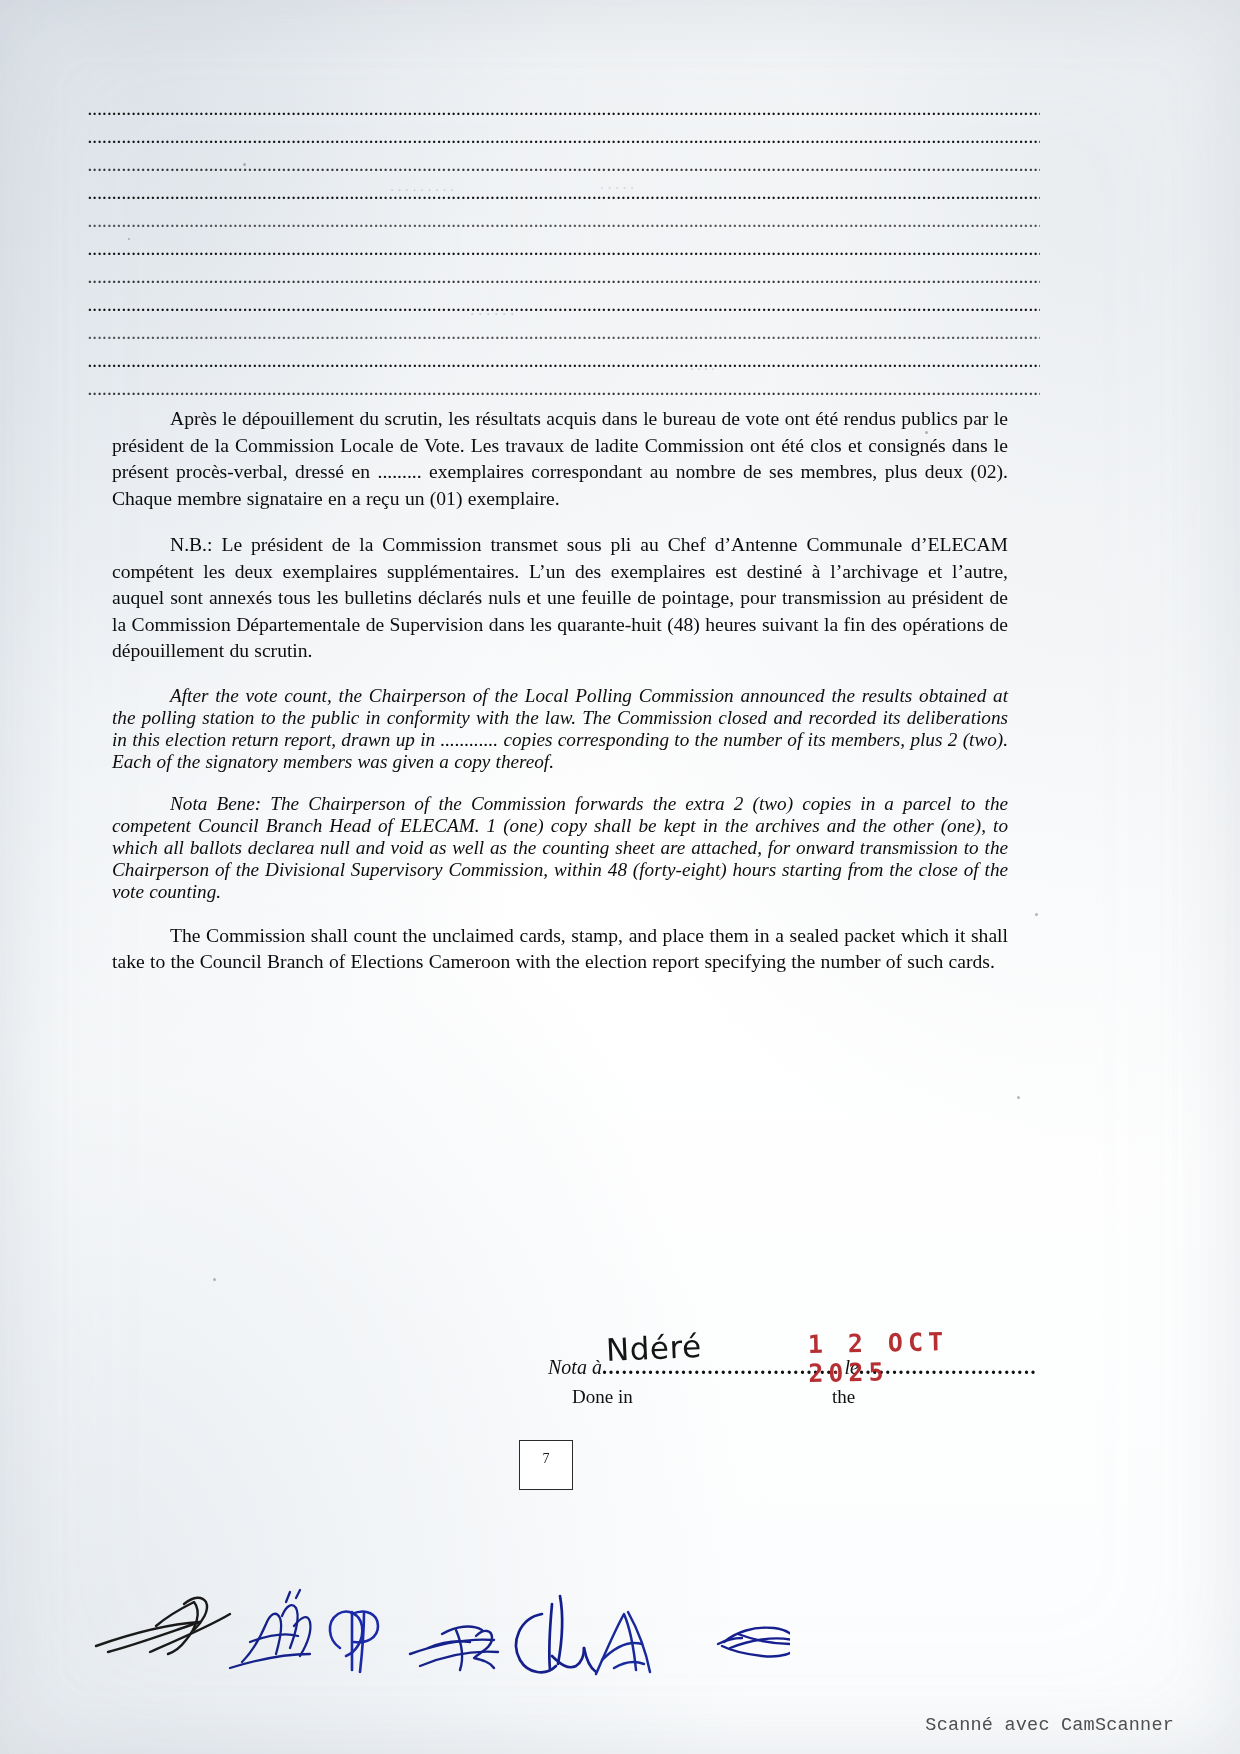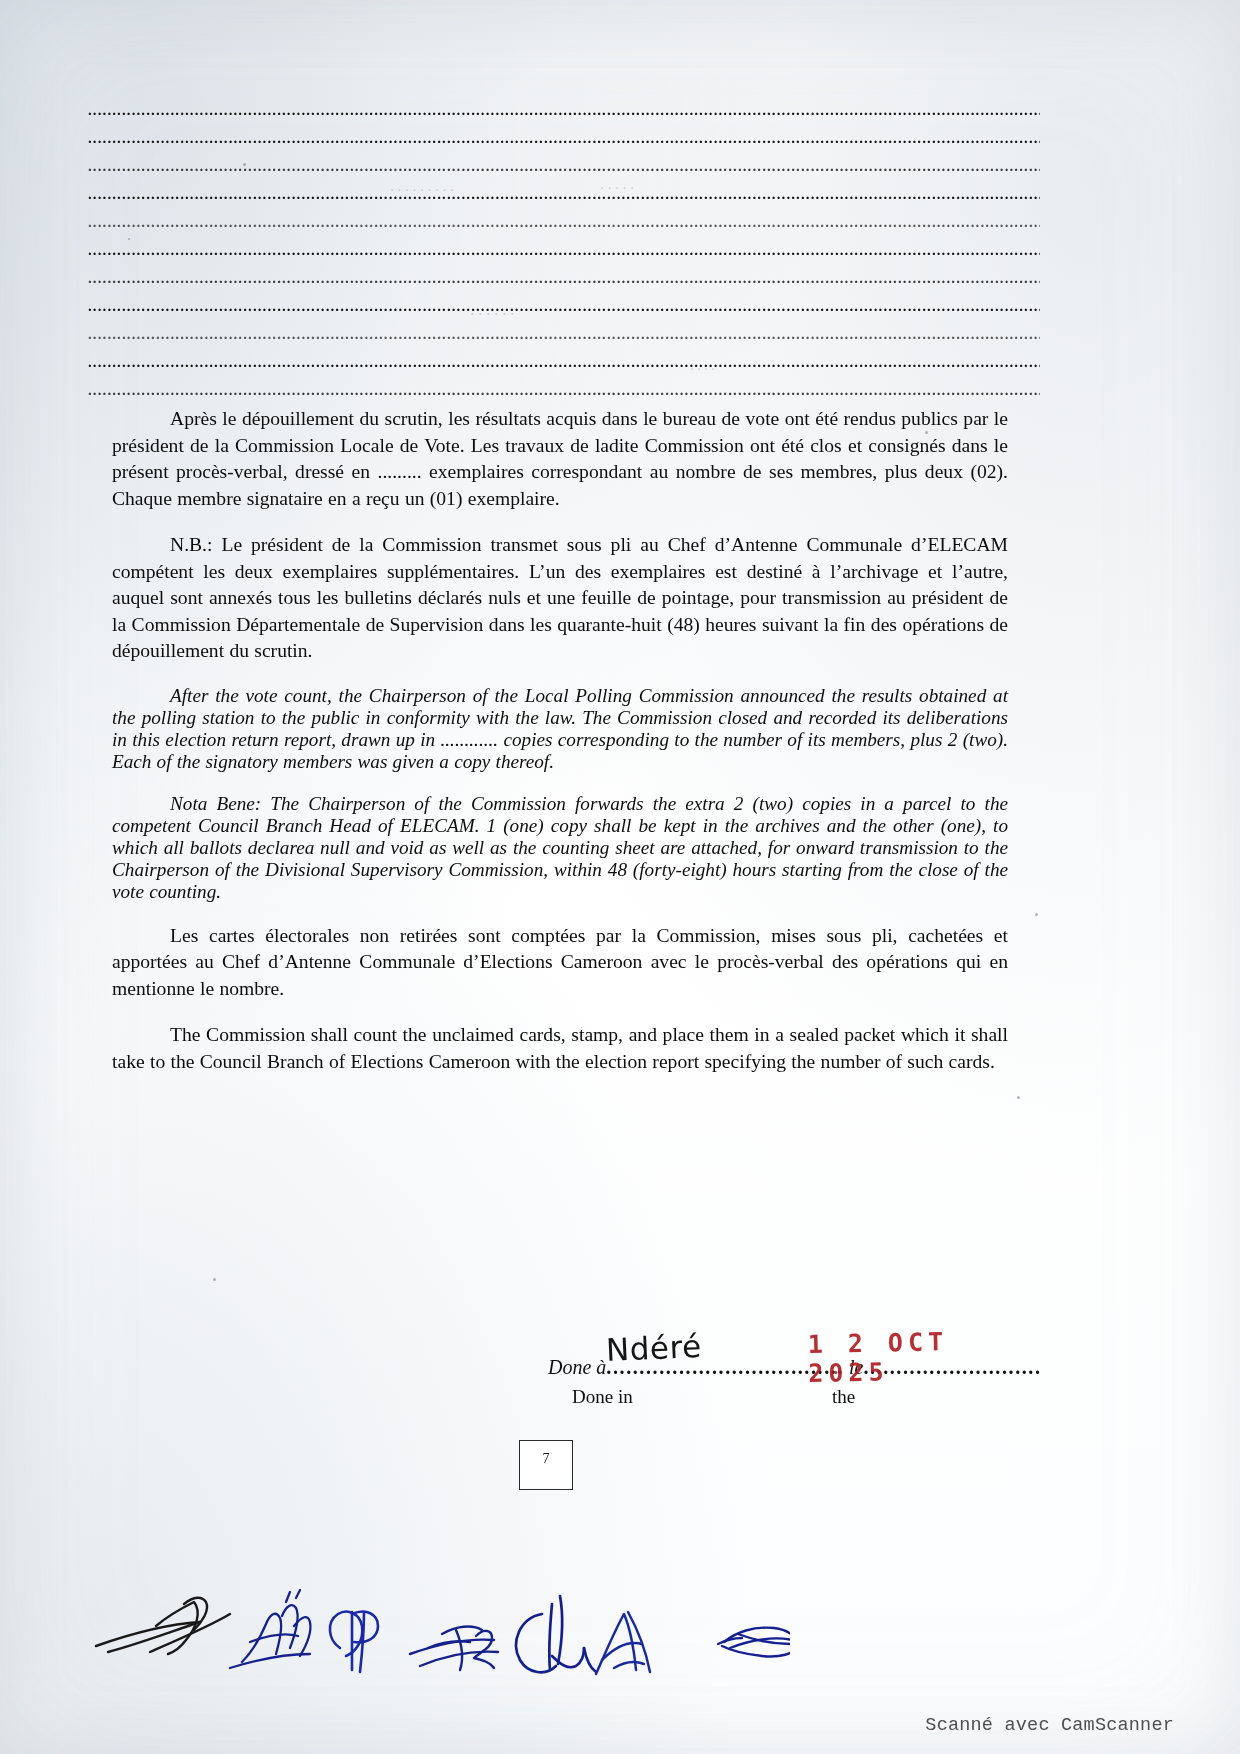"Les cartes électorales non retirées" p.para { html: <p>Les cartes électorales non retirées sont comptées par la Commission, mises sous pli, cachetées et apportées au Chef d’Antenne Communale d’Elections Cameroon avec le procès-verbal des opérations qui en mentionne le nombre.</p> -> none }
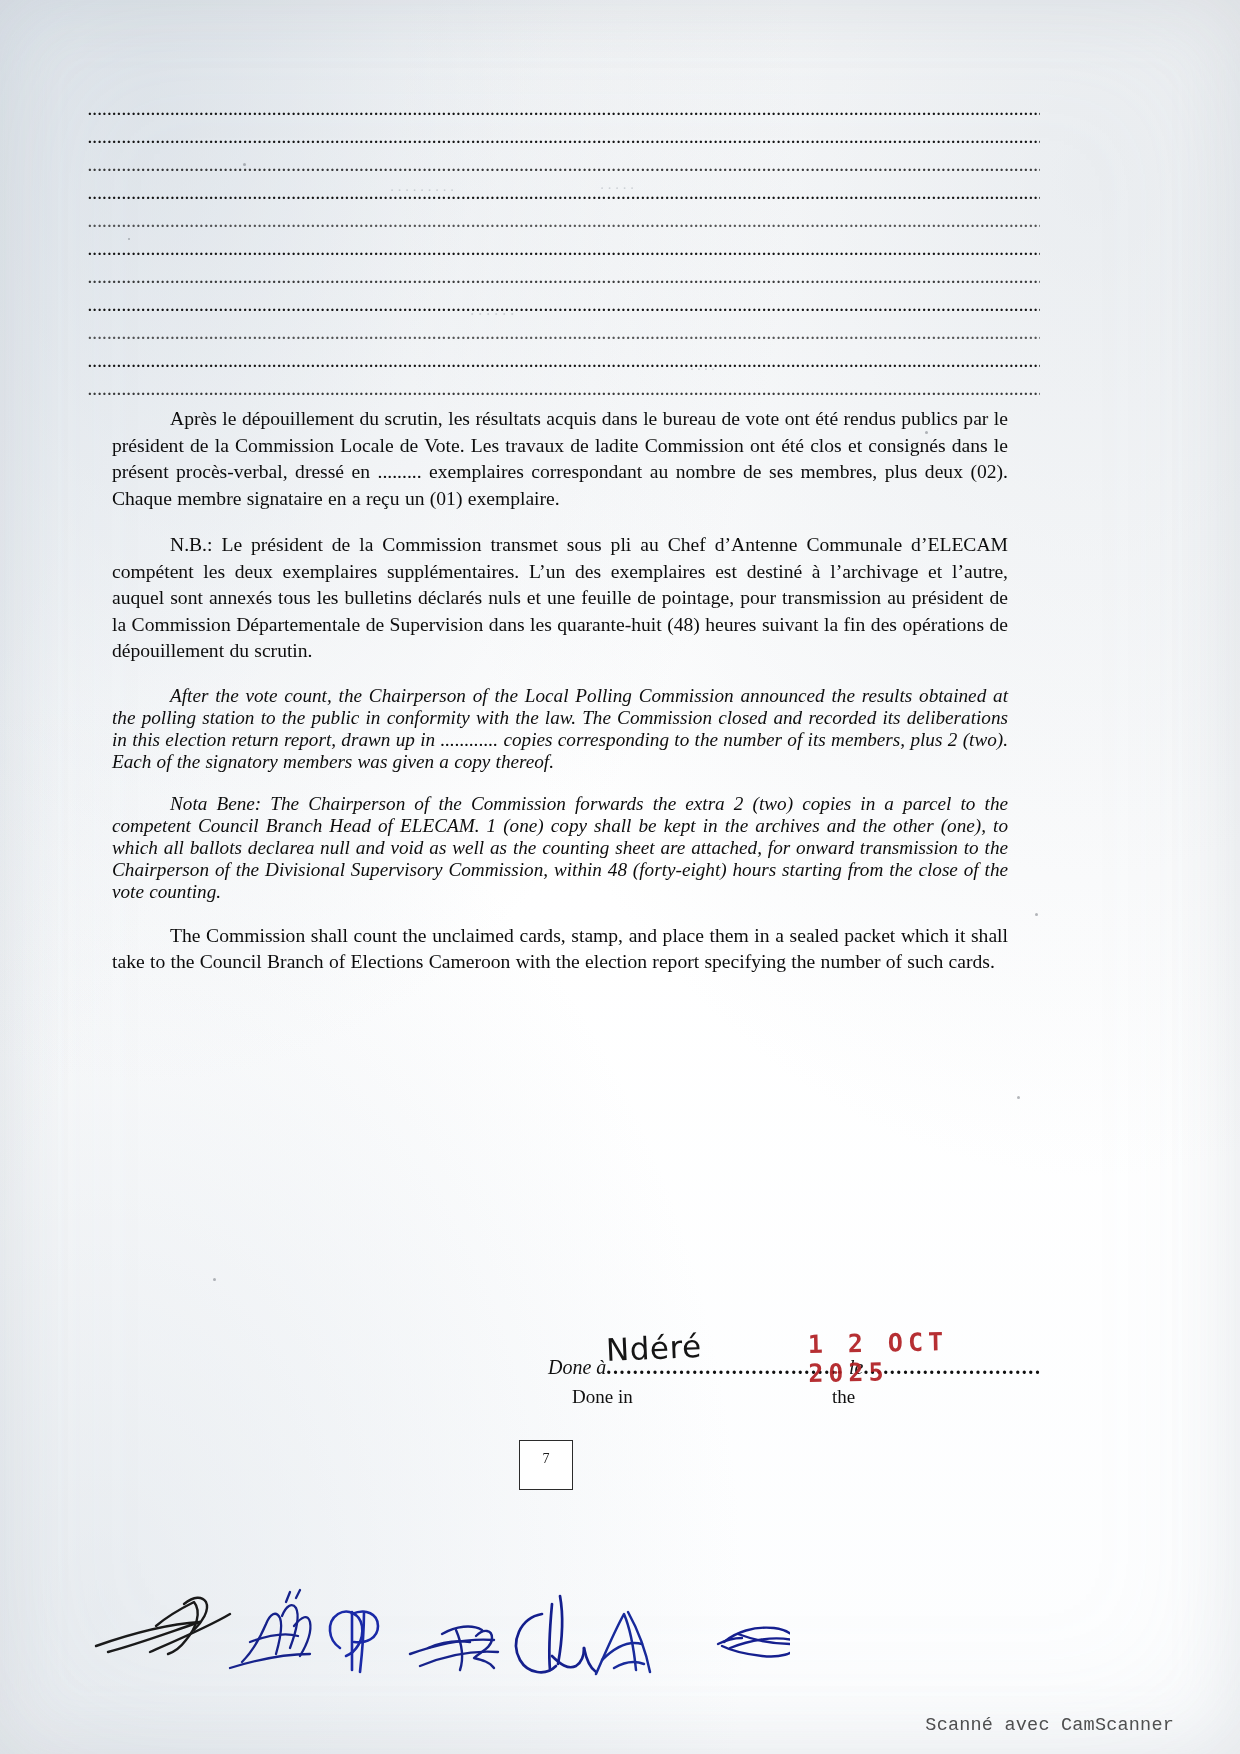"Done à" span { text: Done -> Nota }
